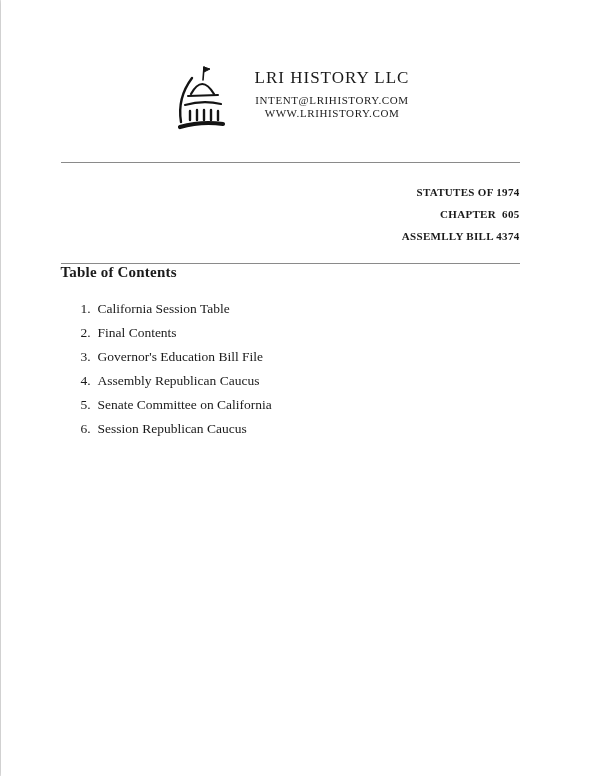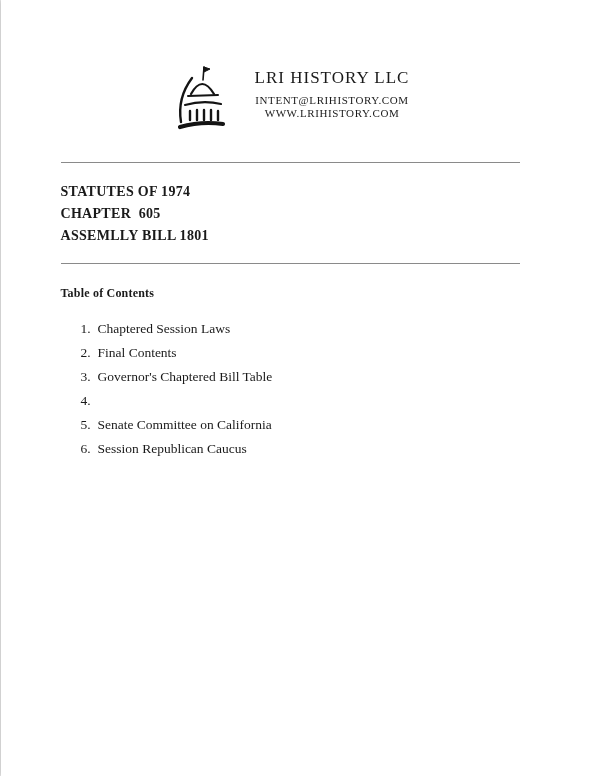"STATUTES OF 1974" .reference { font-size: 14px -> 11px; text-align: none -> right }
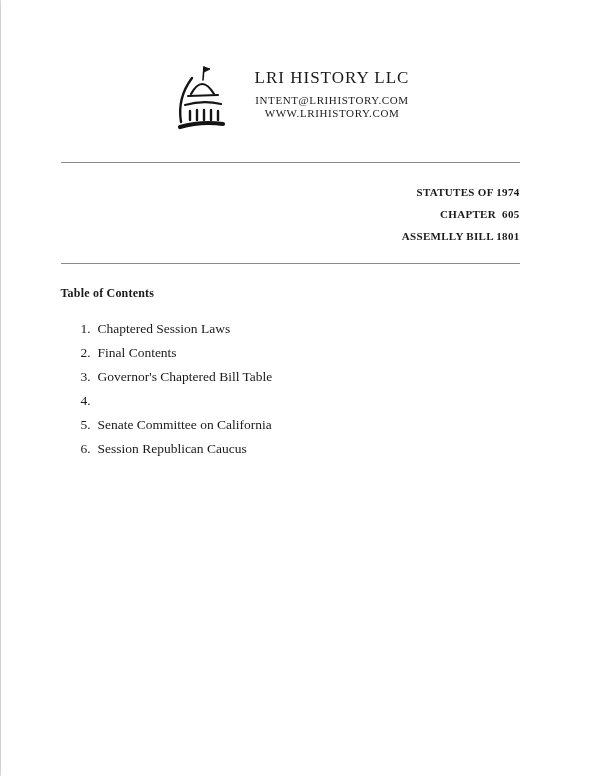"ASSEMLLY BILL 1801" div { text: 1801 -> 4374 }
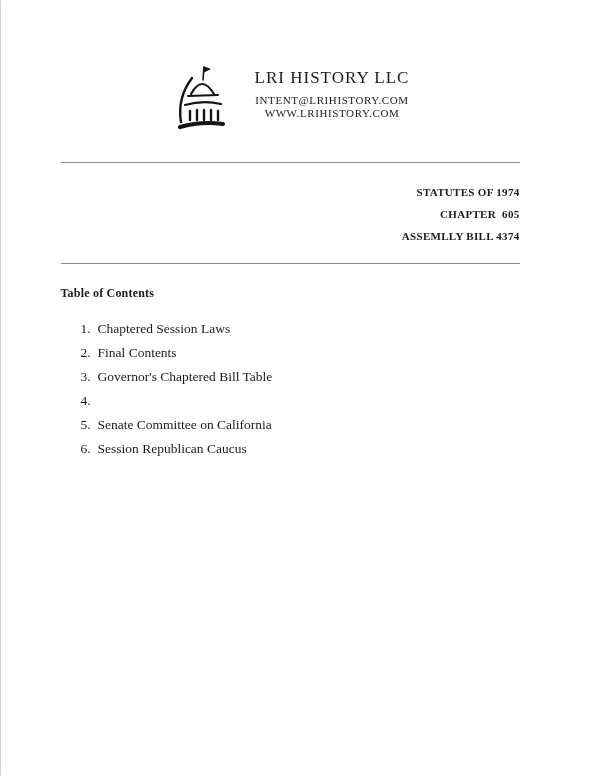"Table of Contents" .toc-title { font-size: 12px -> 15px; margin-top: 22px -> none }
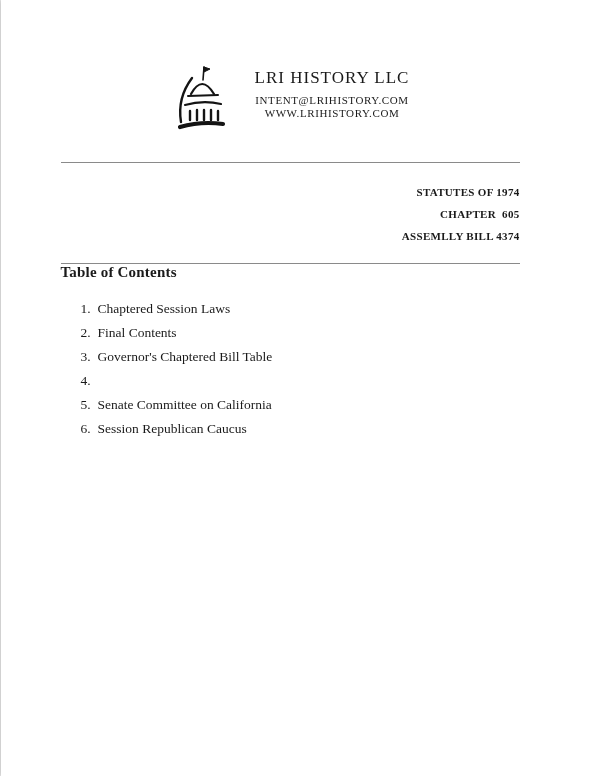"Chaptered Session Laws" span.toc-label { text: Chaptered Session Laws -> California Session Table }
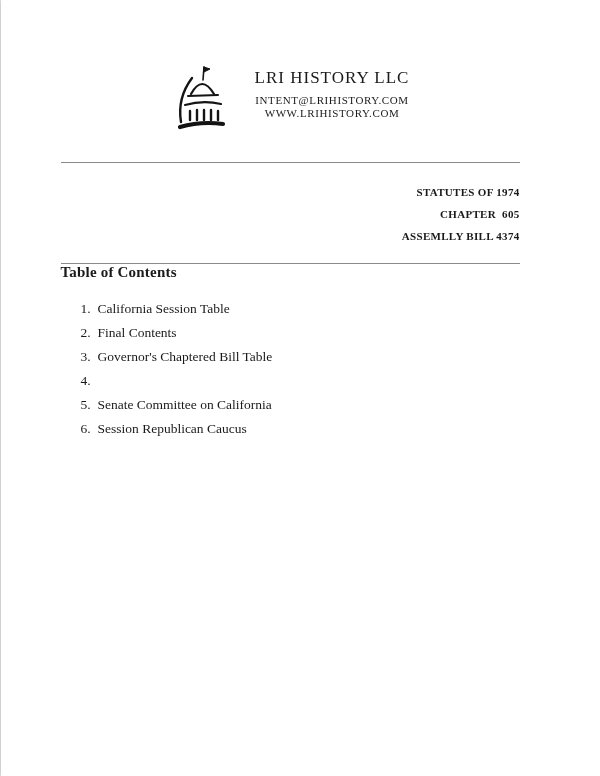"Governor's Chaptered Bill Table" span.toc-label { text: Chaptered Bill Table -> Education Bill File }
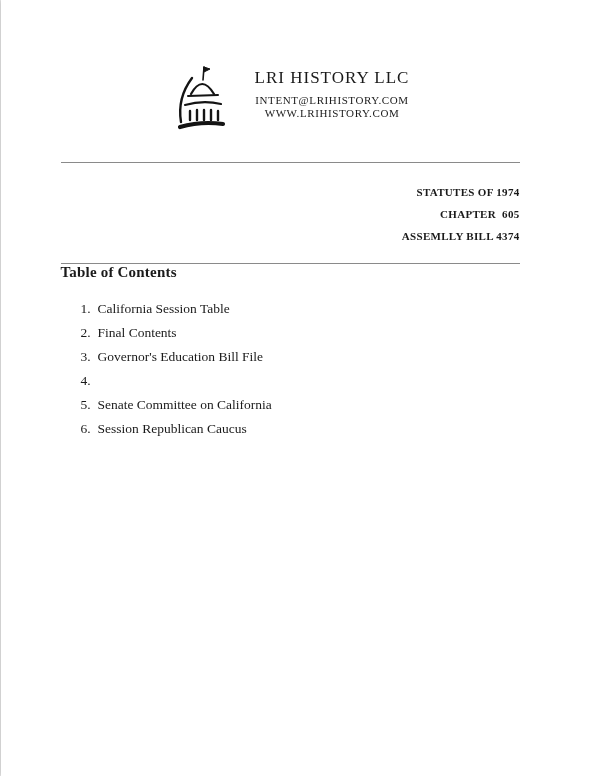"Assembly Republican Caucus" span.toc-label { html: none -> <span>Assembly Republican Caucus</span> }
